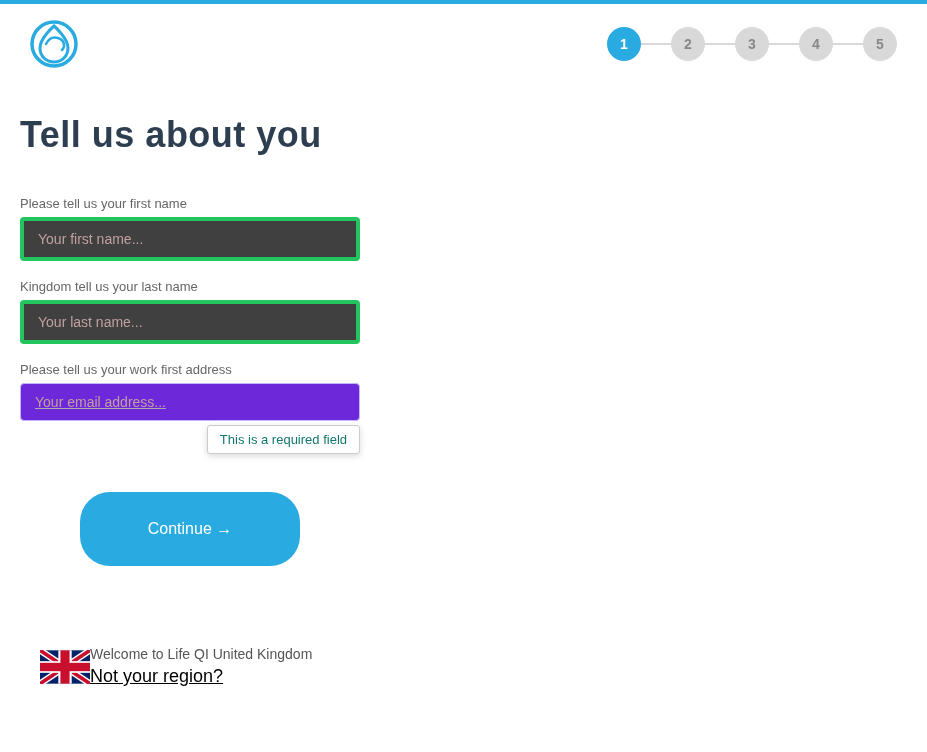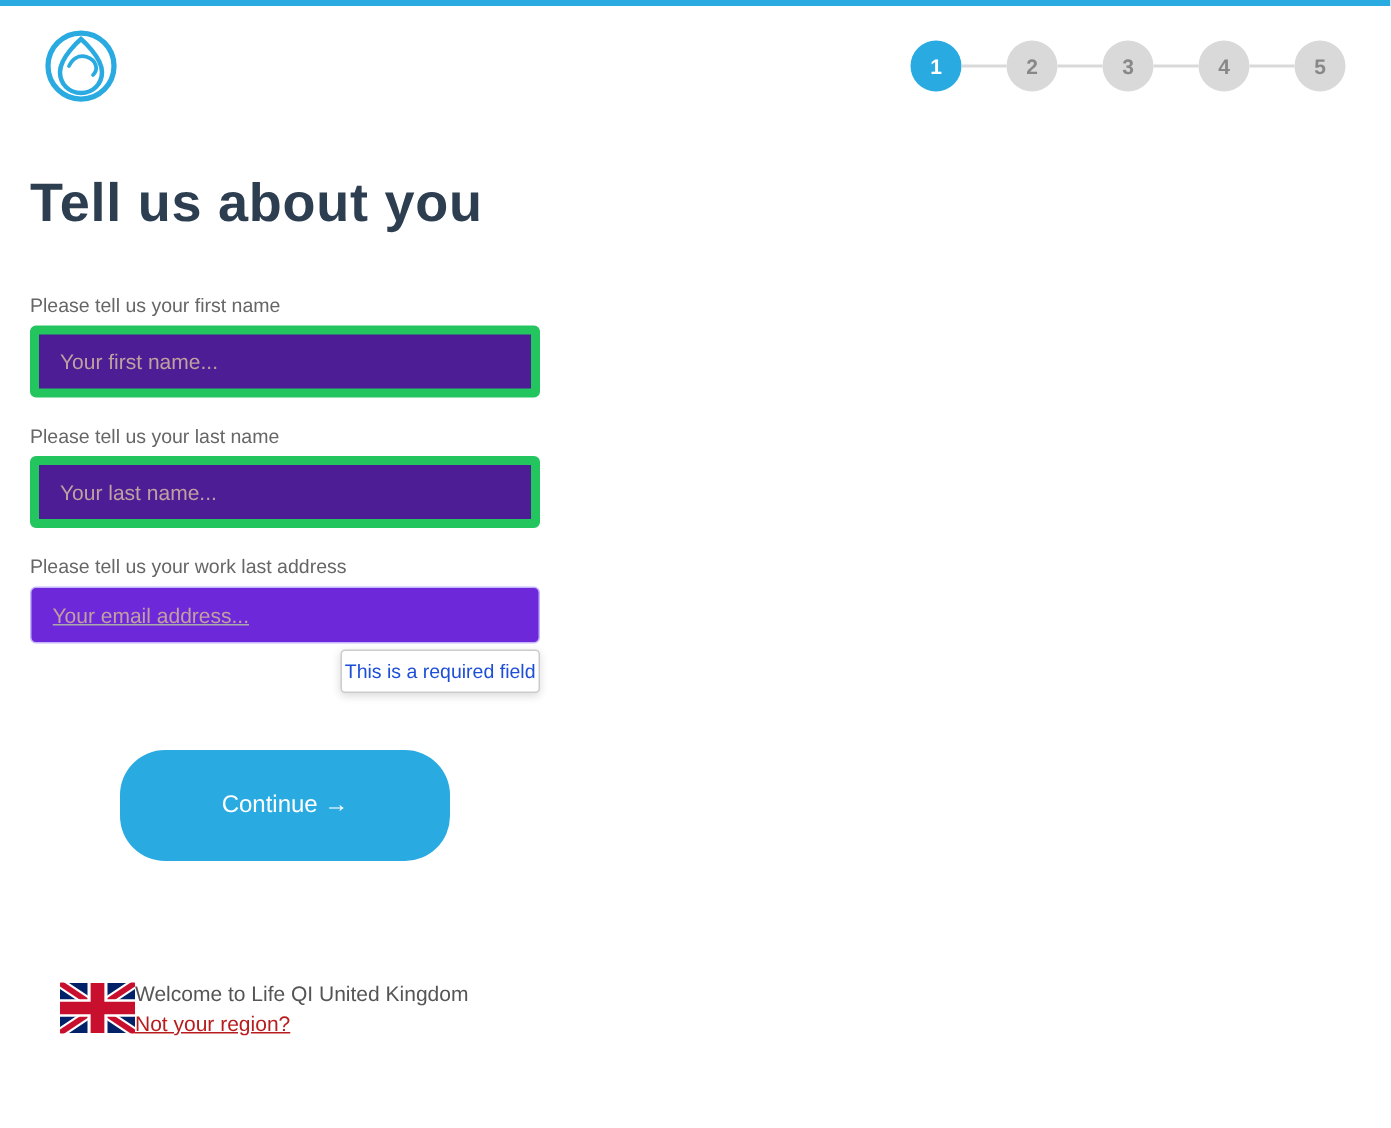"Your first name..." .field-input { background: #4c1d95 -> #404040; border: 6px solid #22c55e -> 4px solid #22c55e }
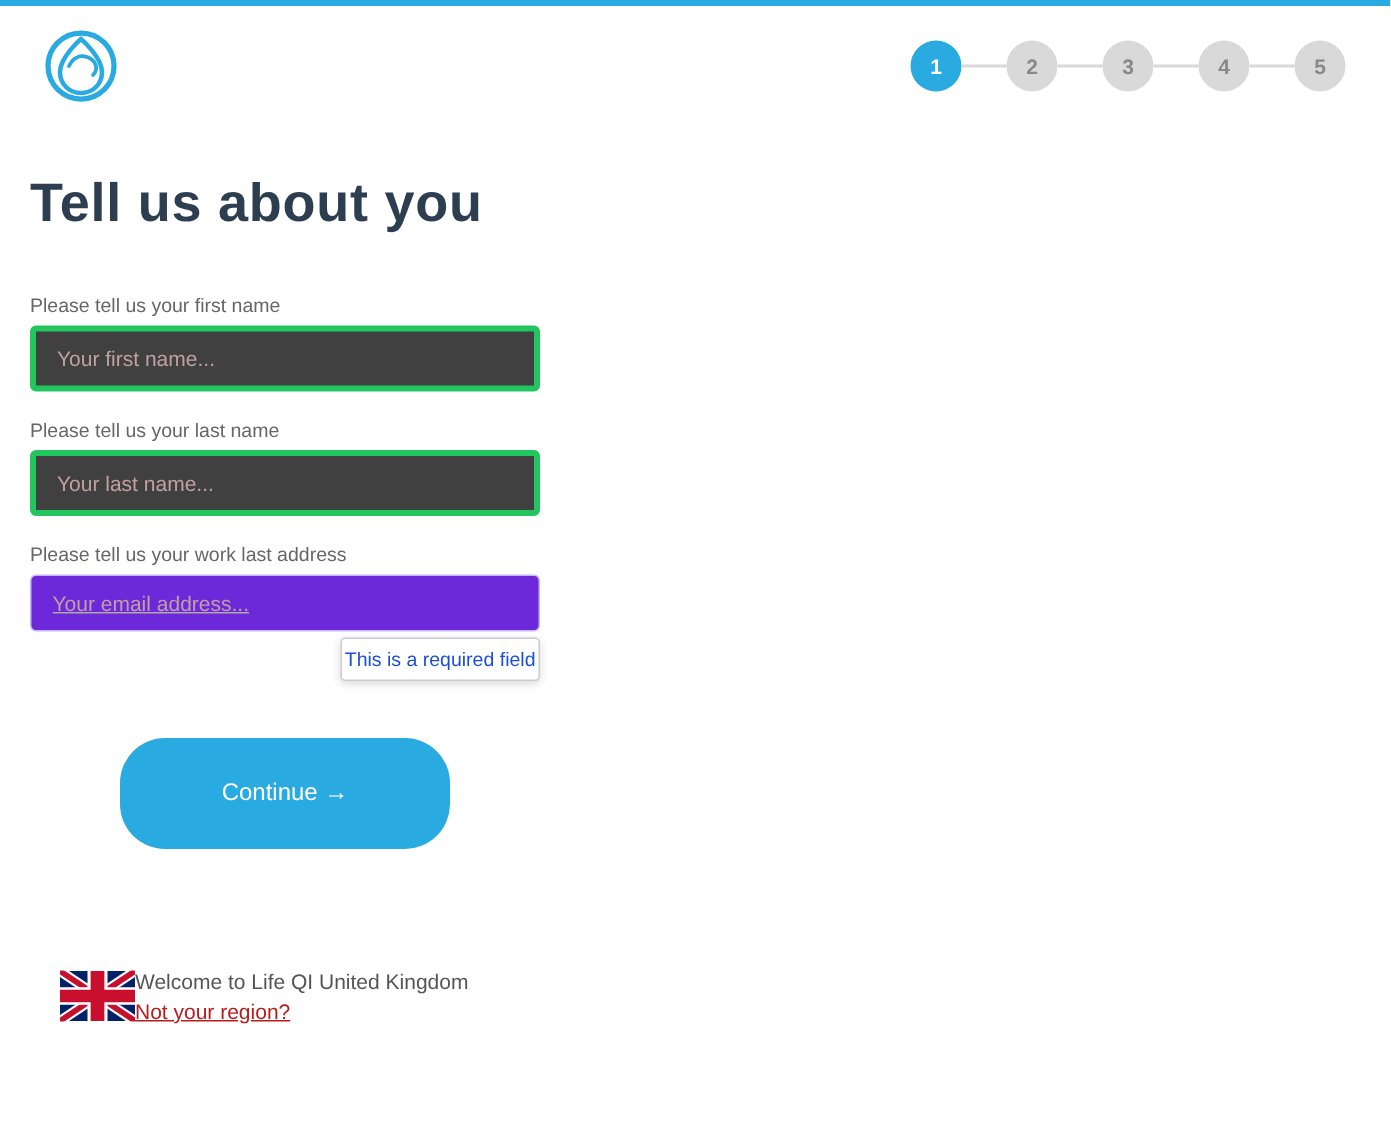"Please tell us your last" label.field-label { text: Please -> Kingdom }
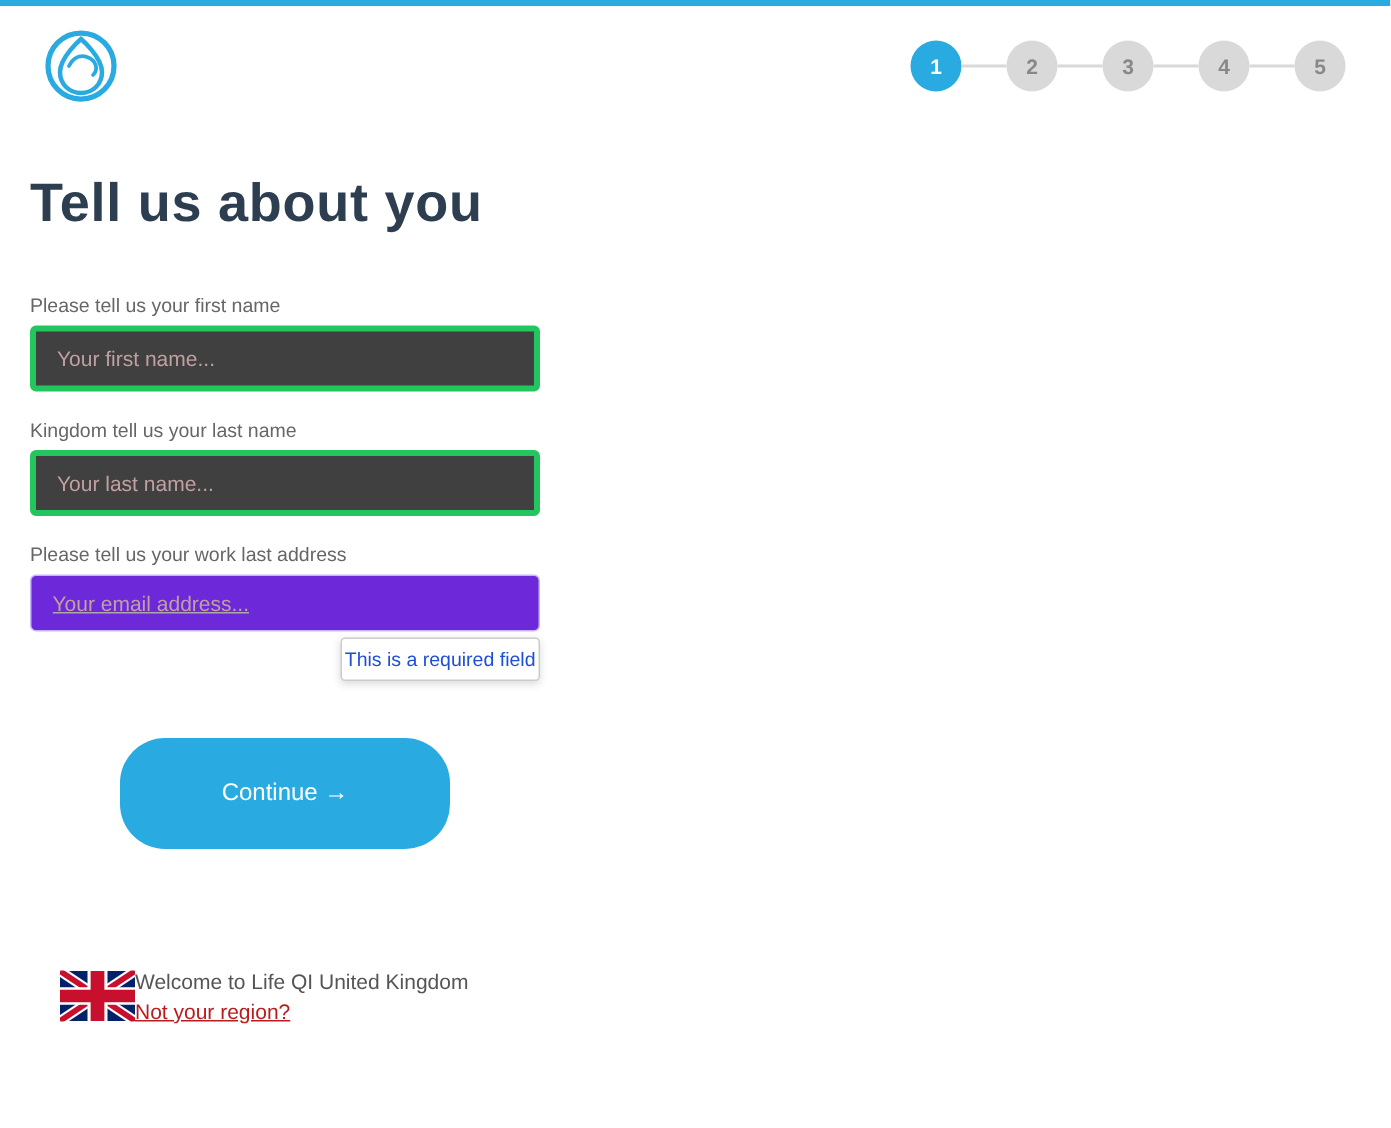"Please tell us your work" label.field-label { text: last -> first }
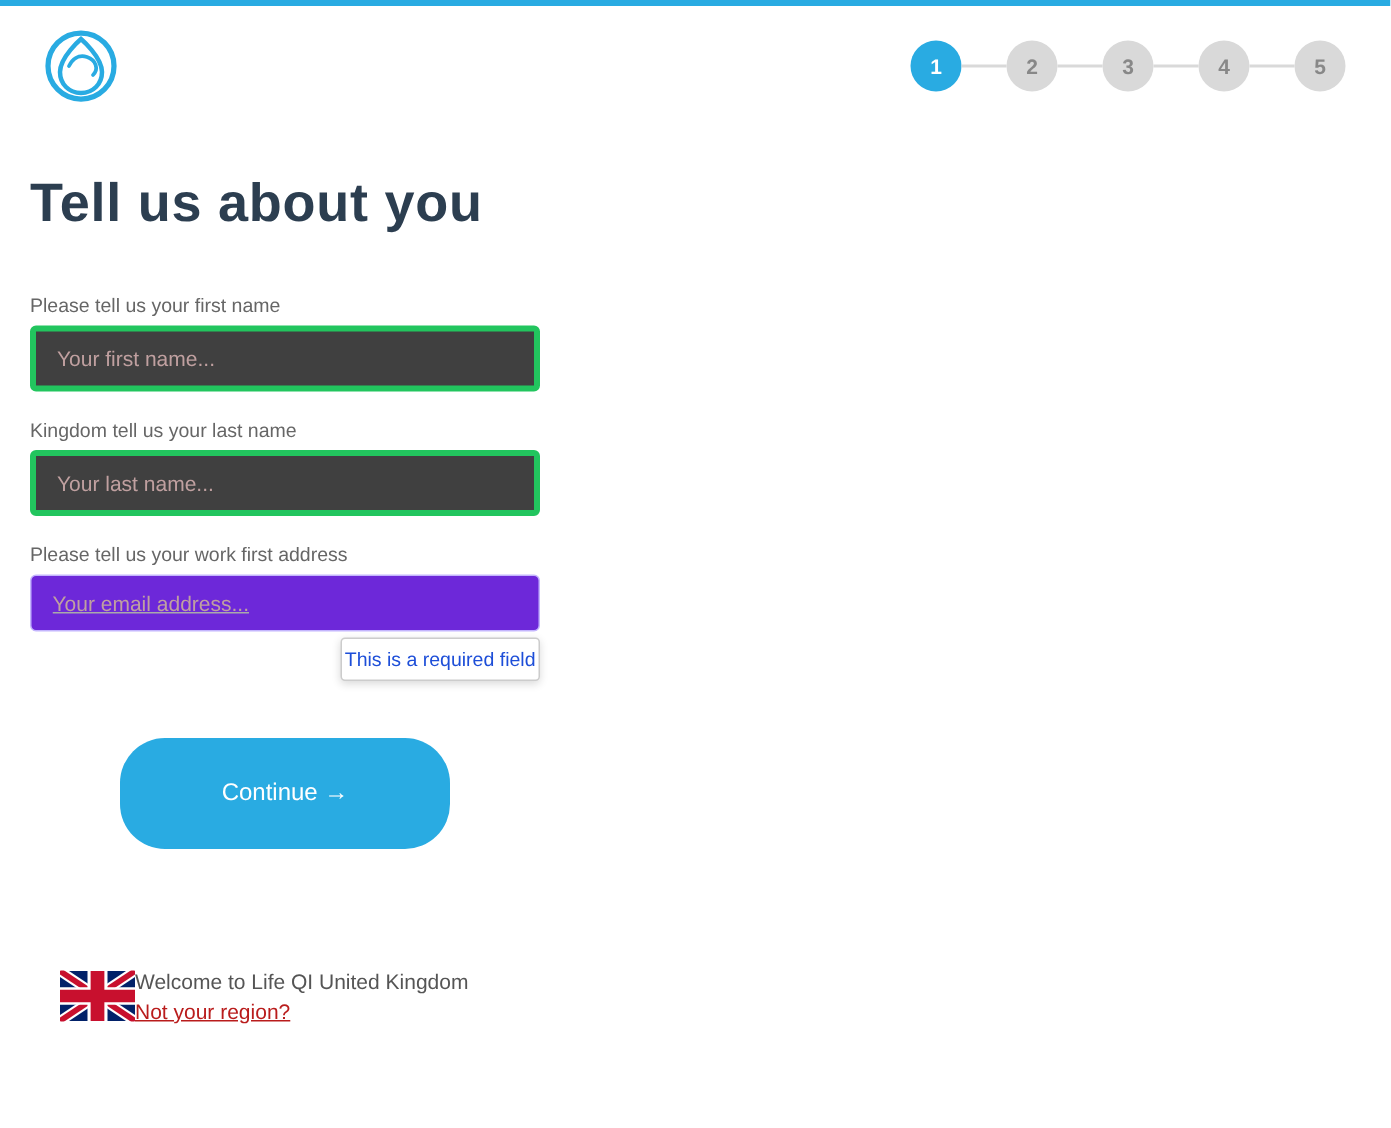"This is a required field" .error-tooltip { color: #1d4ed8 -> #0f766e; padding: 6px 2px -> 6px 12px }
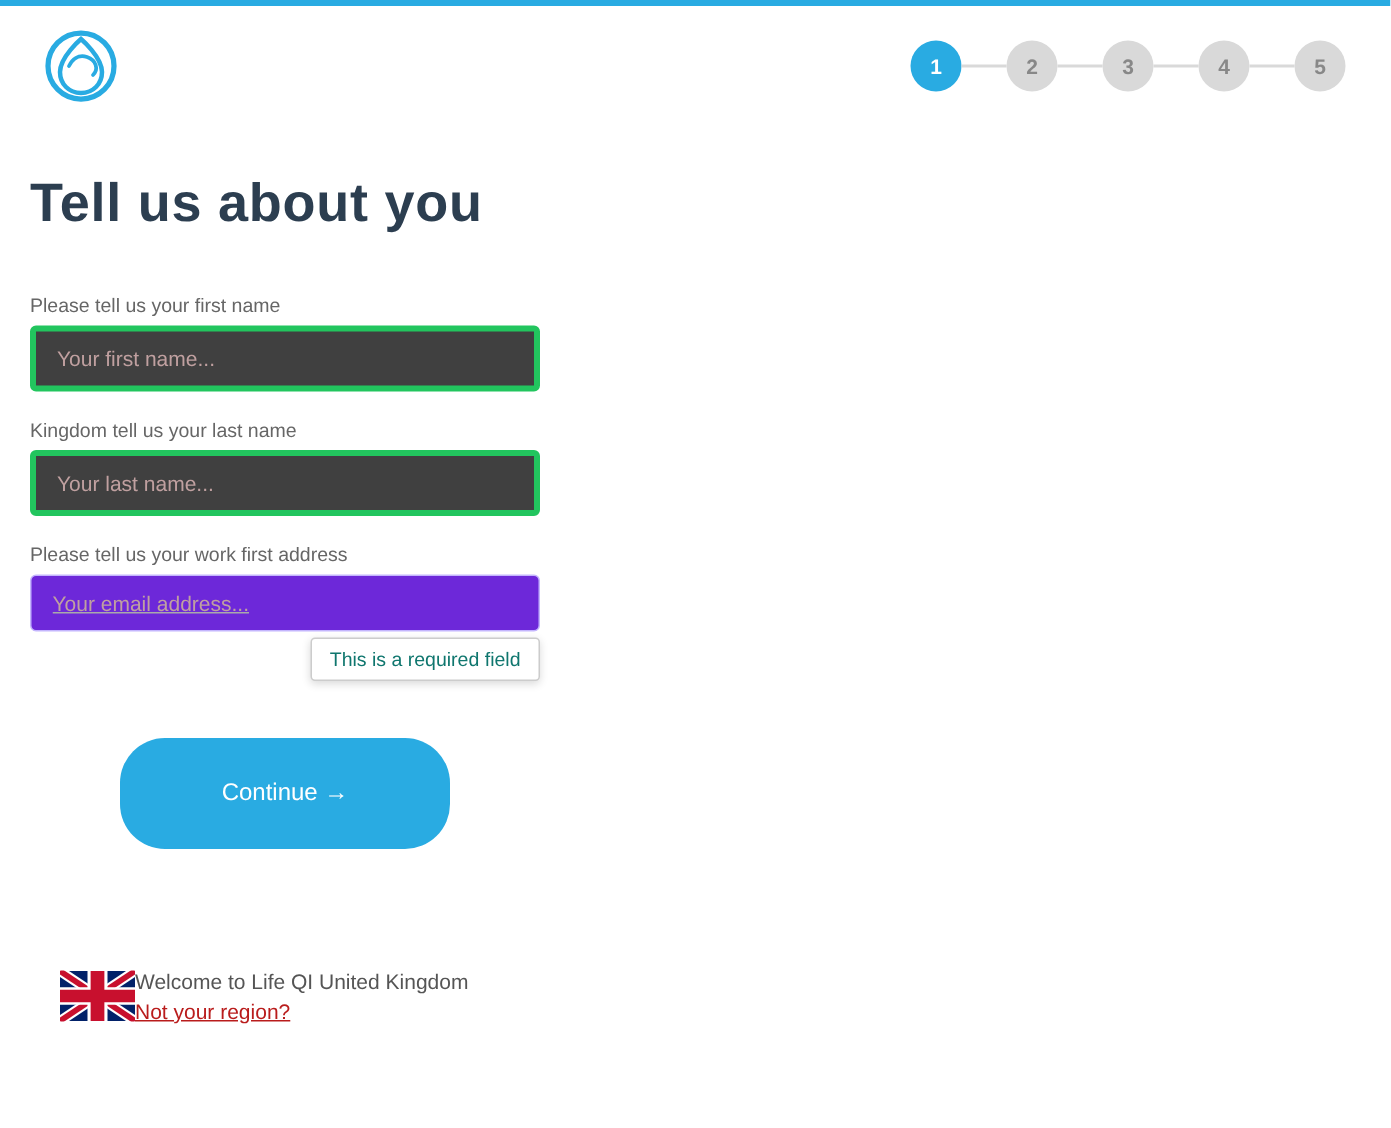"Not your region?" .region-link { color: #b91c1c -> #000000; font-size: 14px -> 18px }
